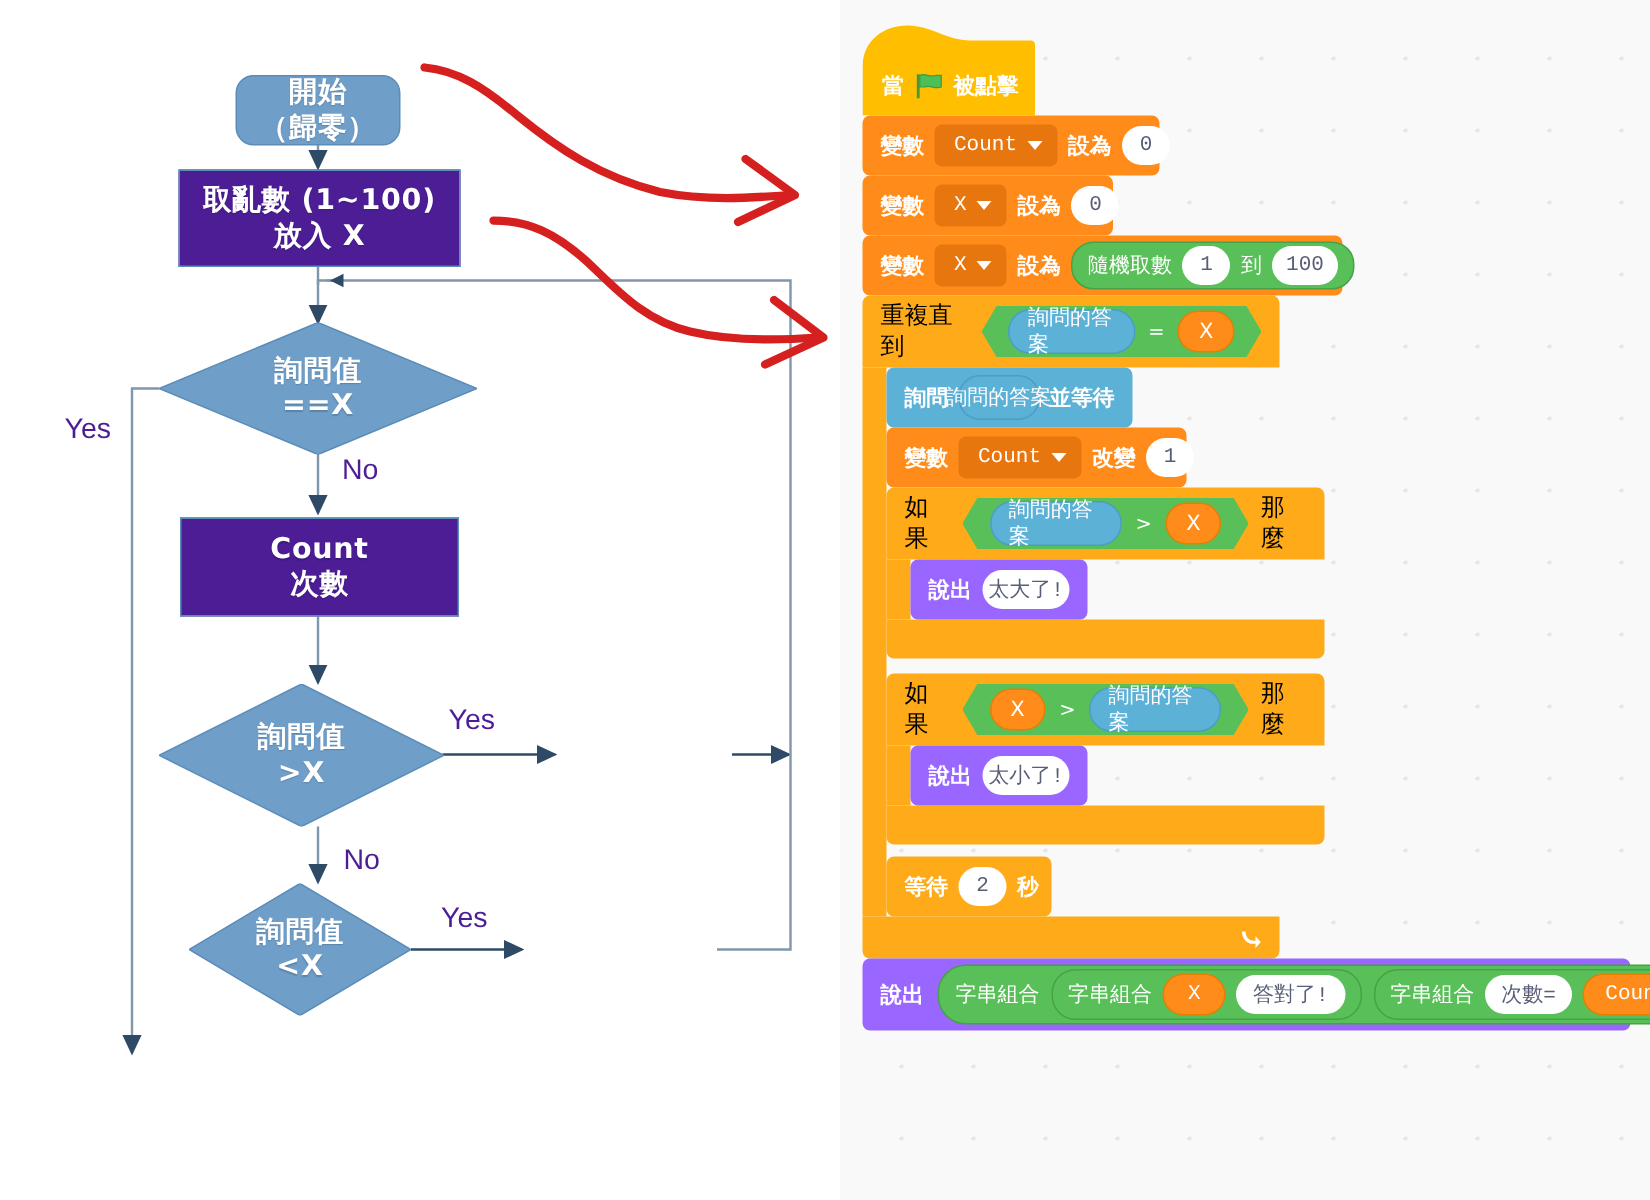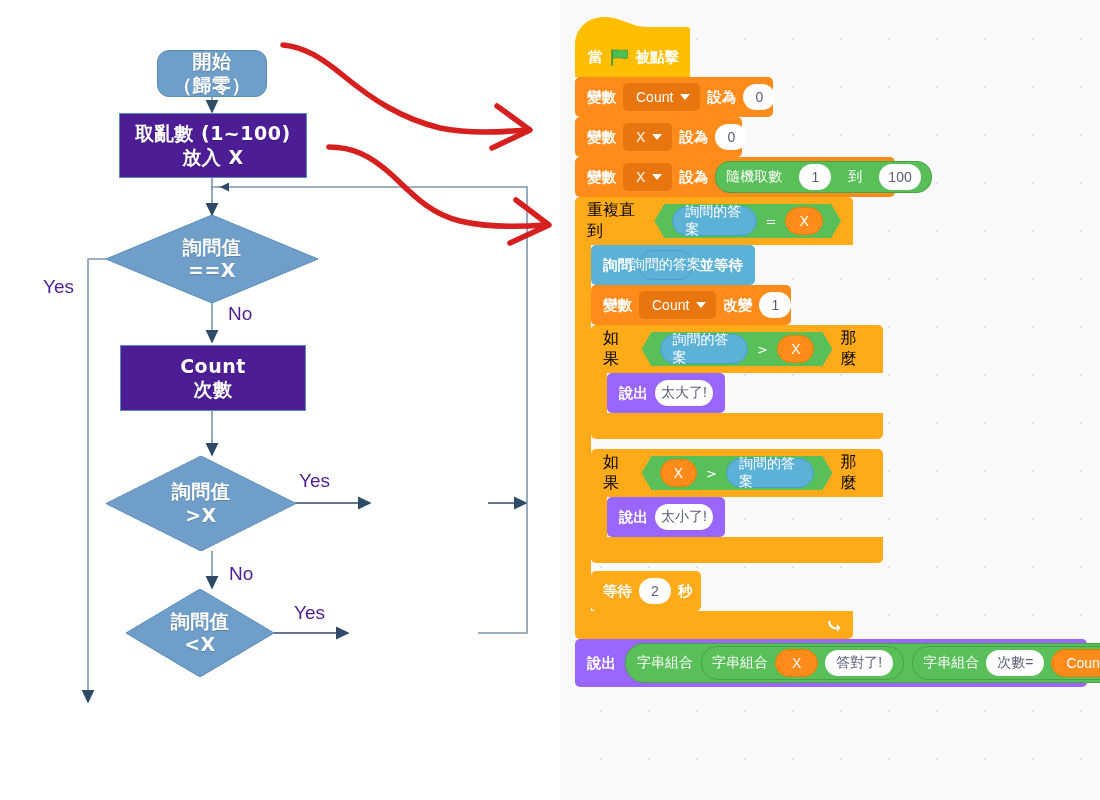"變數" .blk { font-family: Liberation Sans, sans-serif -> Liberation Mono, monospace }
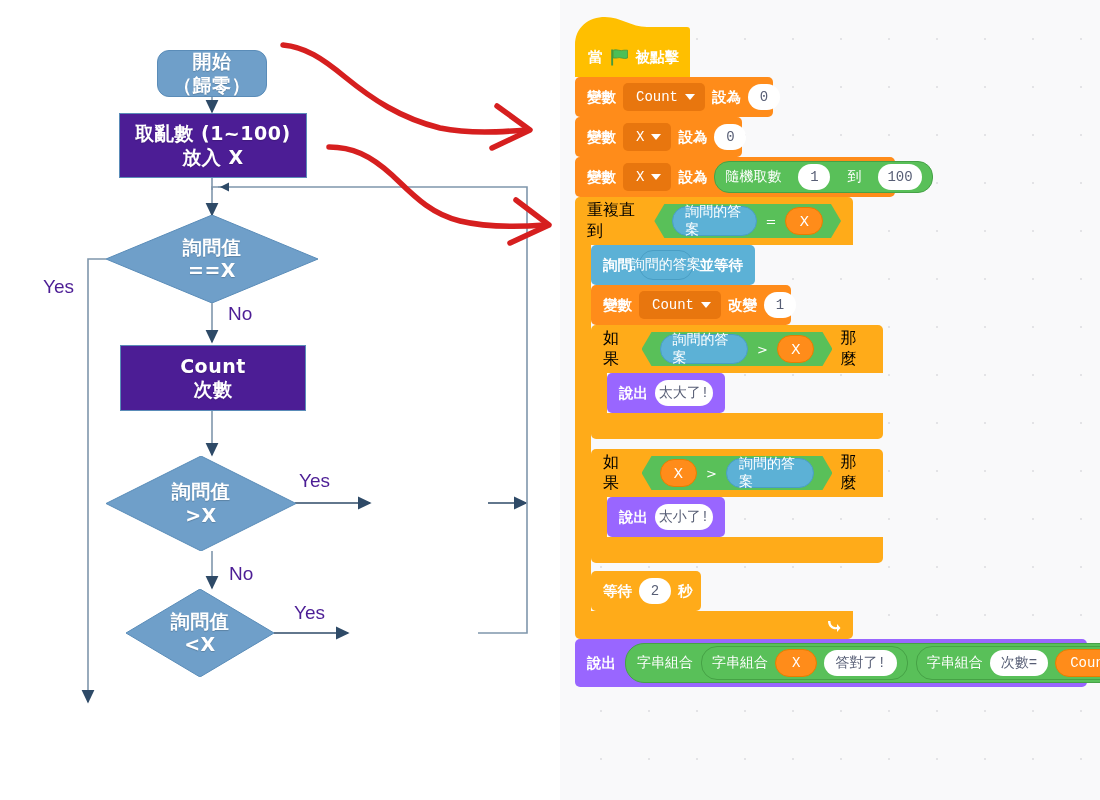"隨機取數" .rep { gap: 17px -> 7px }
